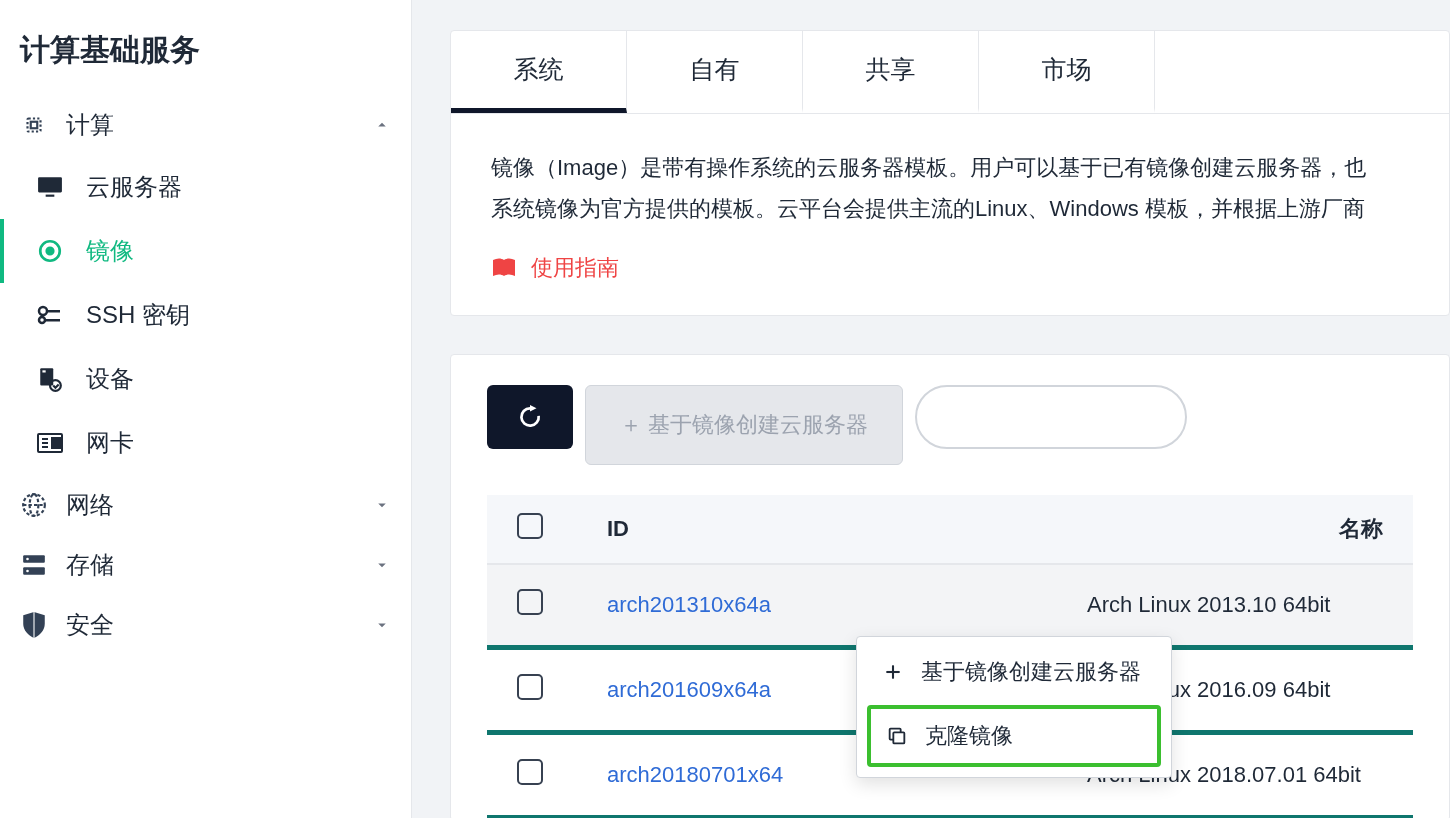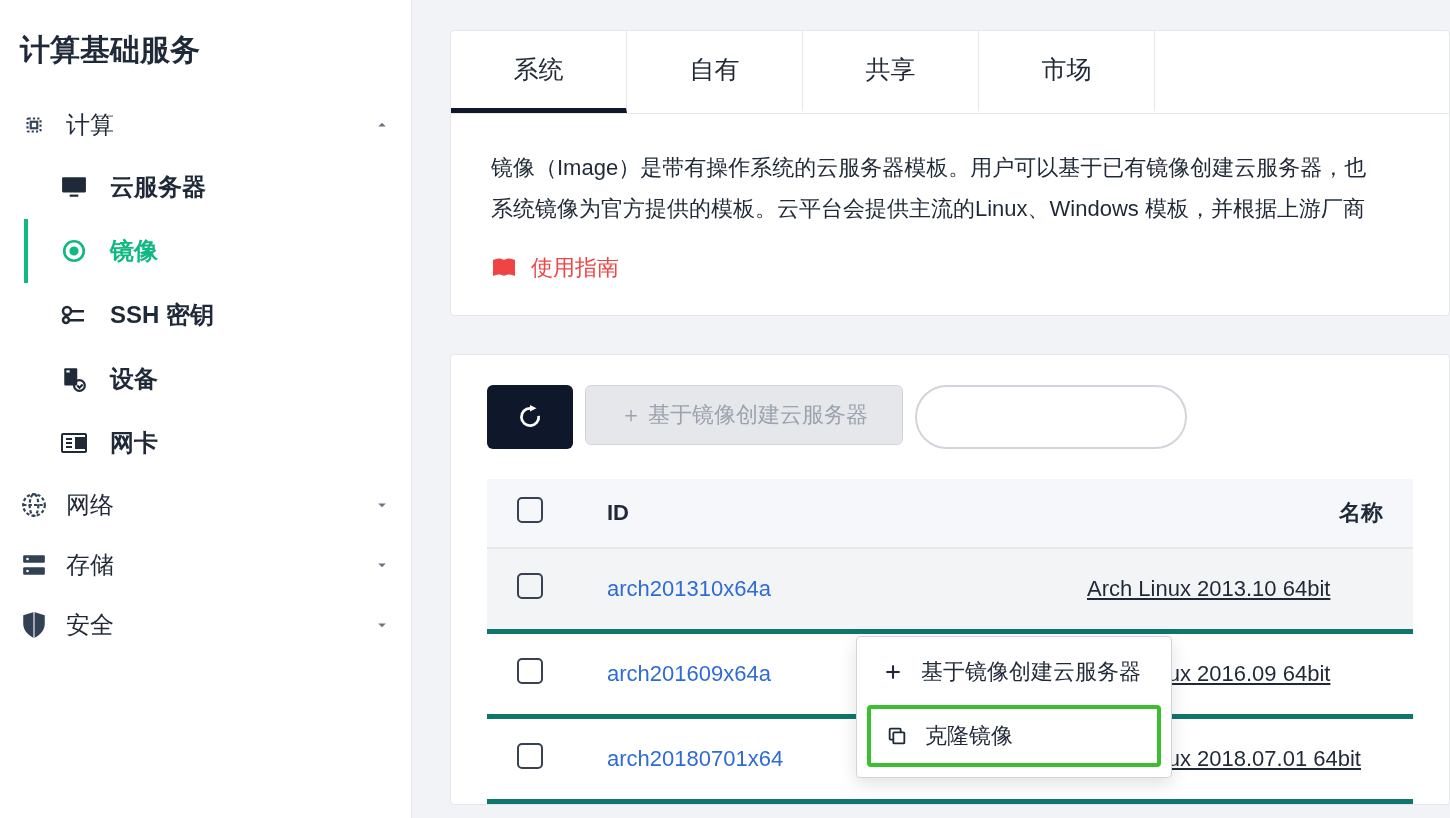"云服务器" .nav-sub { font-weight: bold -> none; padding-left: 24px -> none }
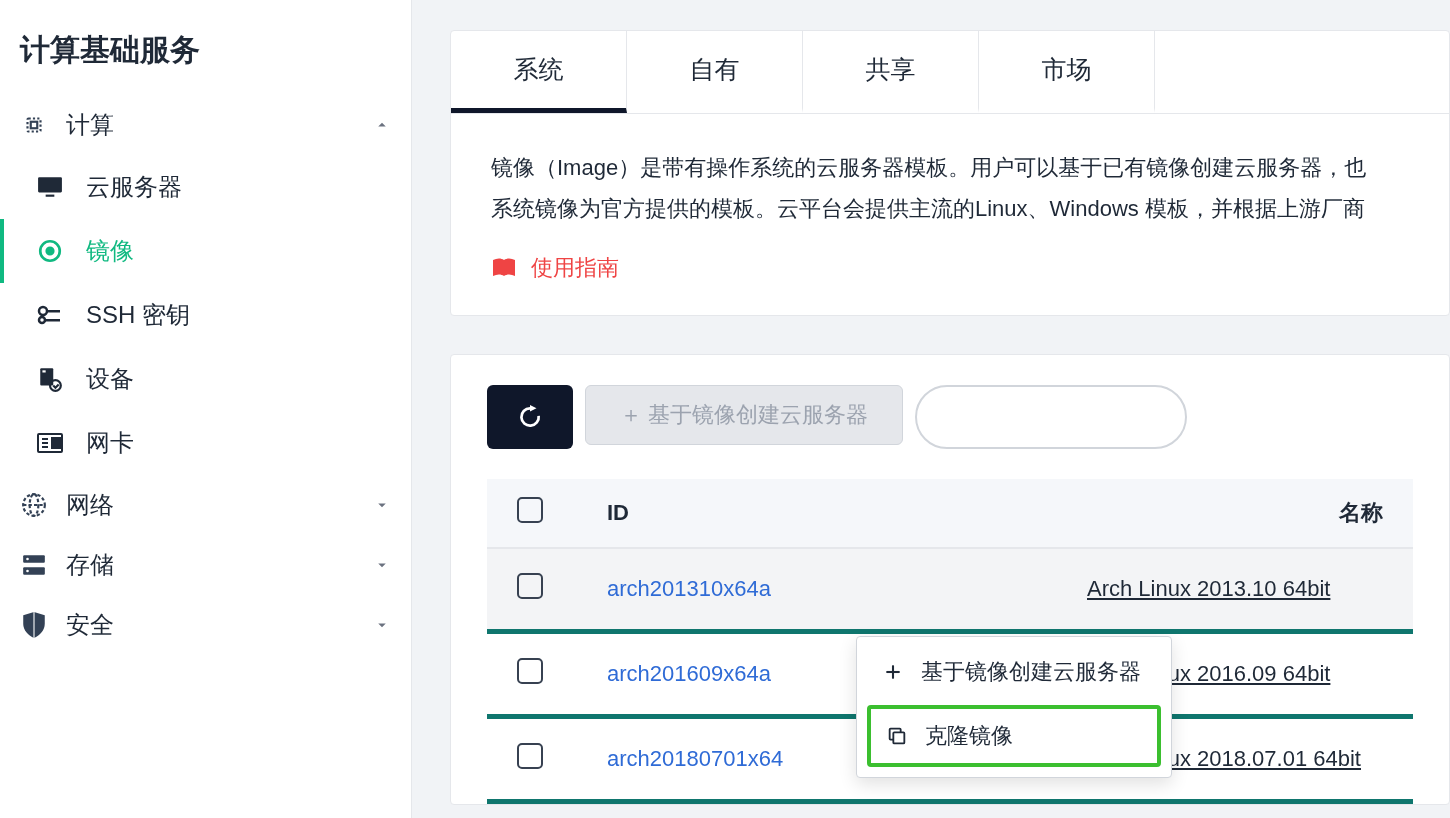"＋ 基于镜像创建云服务器" .btn-create { height: 60px -> 80px }
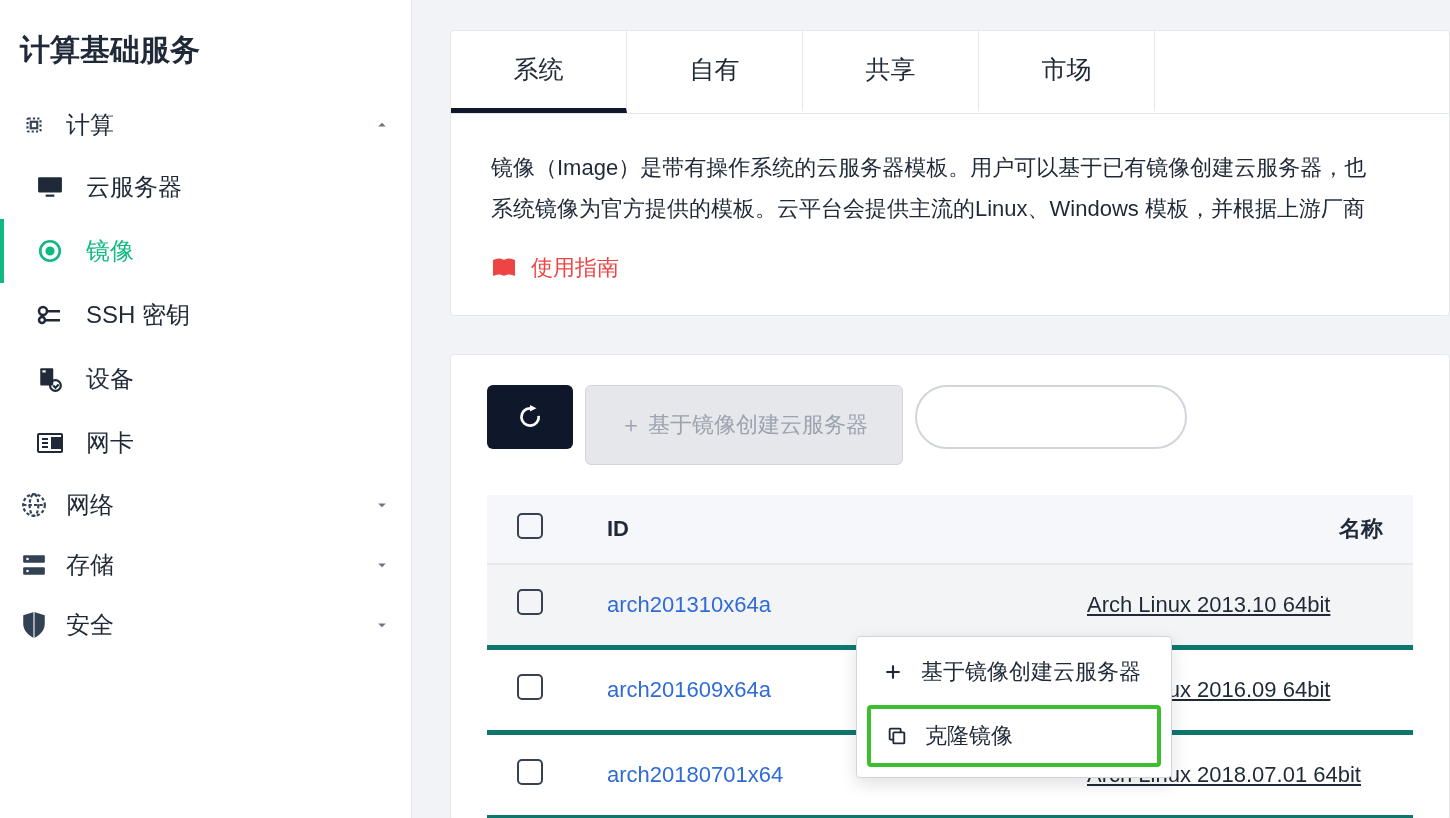"Arch Linux 2013.10 64bit" .td-name { text-decoration: underline -> none }
